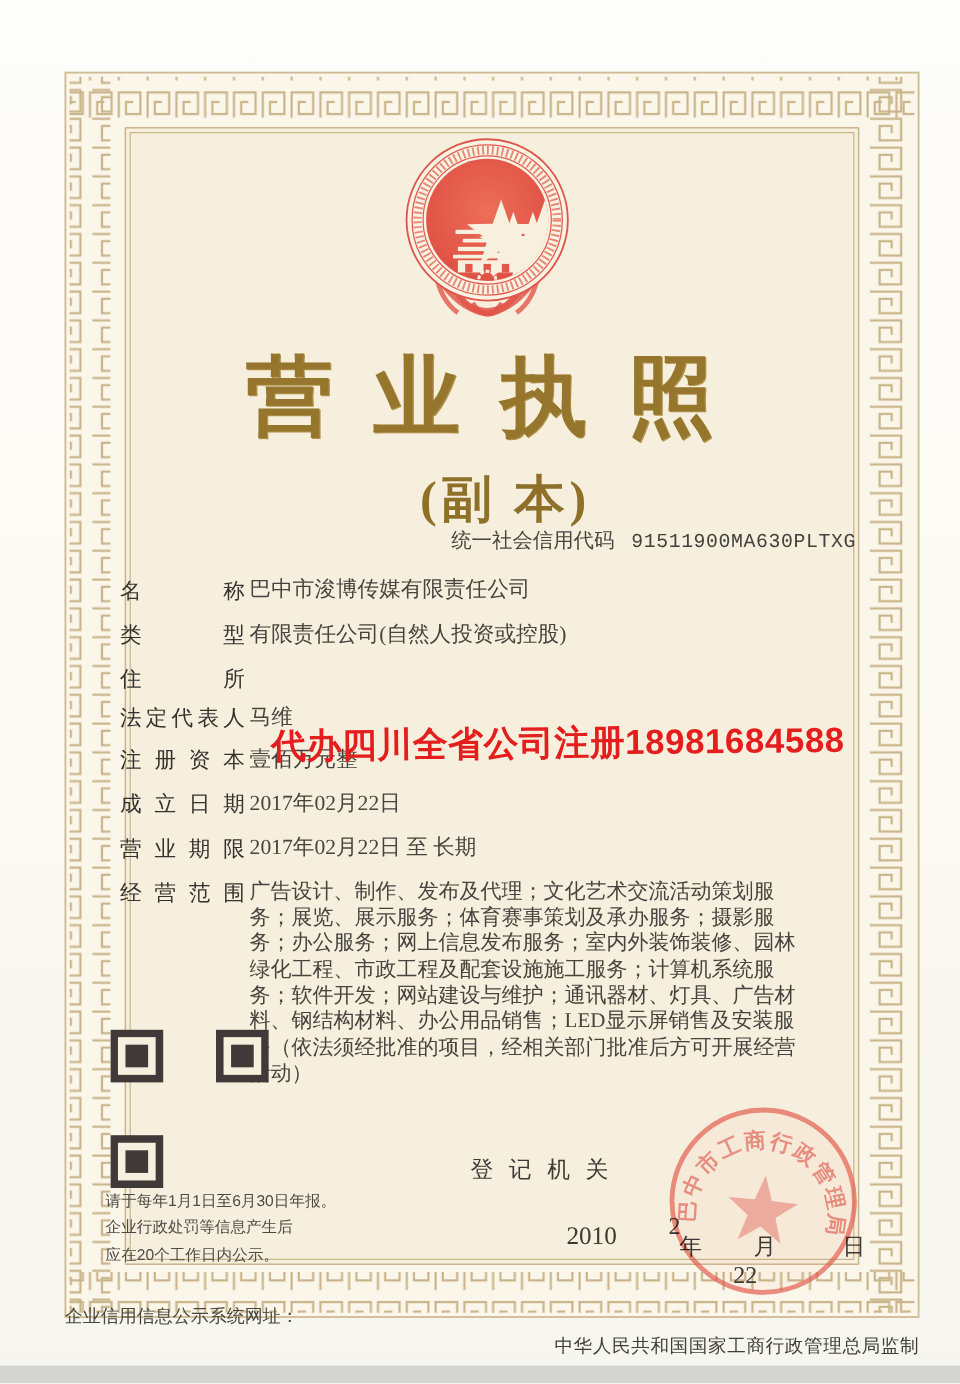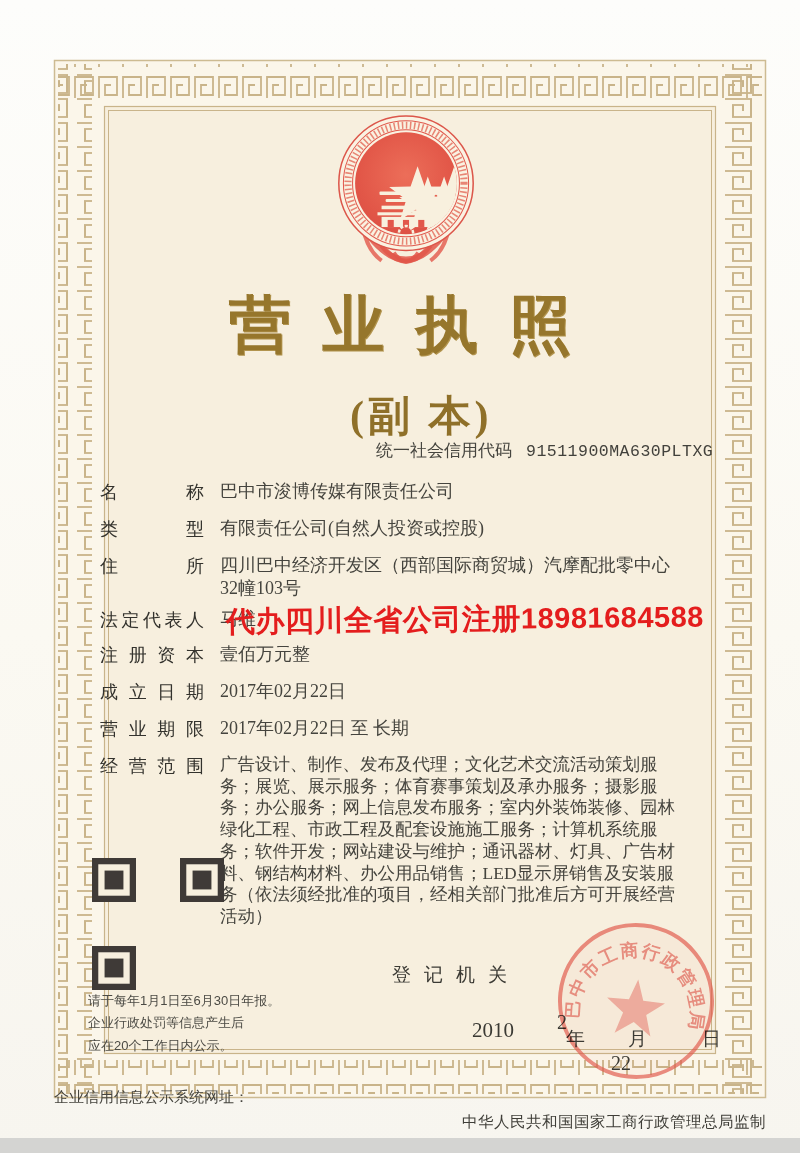"营 业 执 照" .title { font-size: 62px -> 72px }
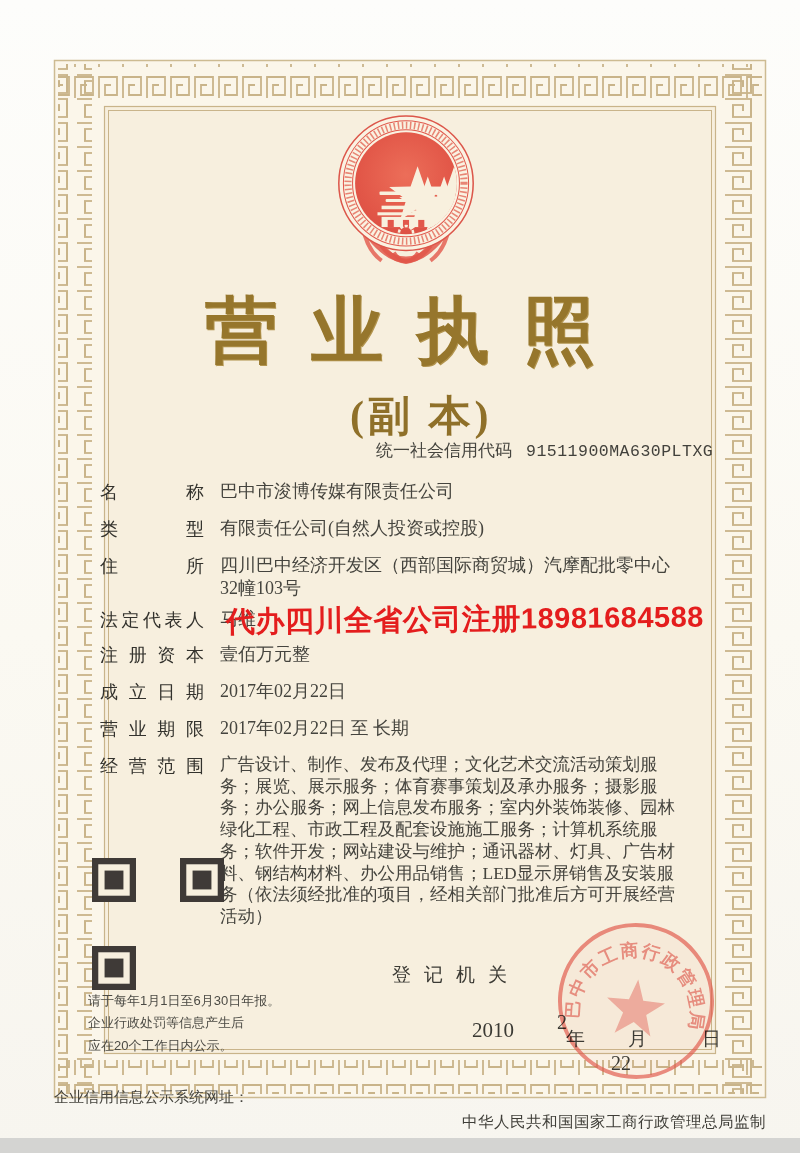"巴中市浚博传媒有限责任公司" .f-value { margin-left: 16px -> 4px }
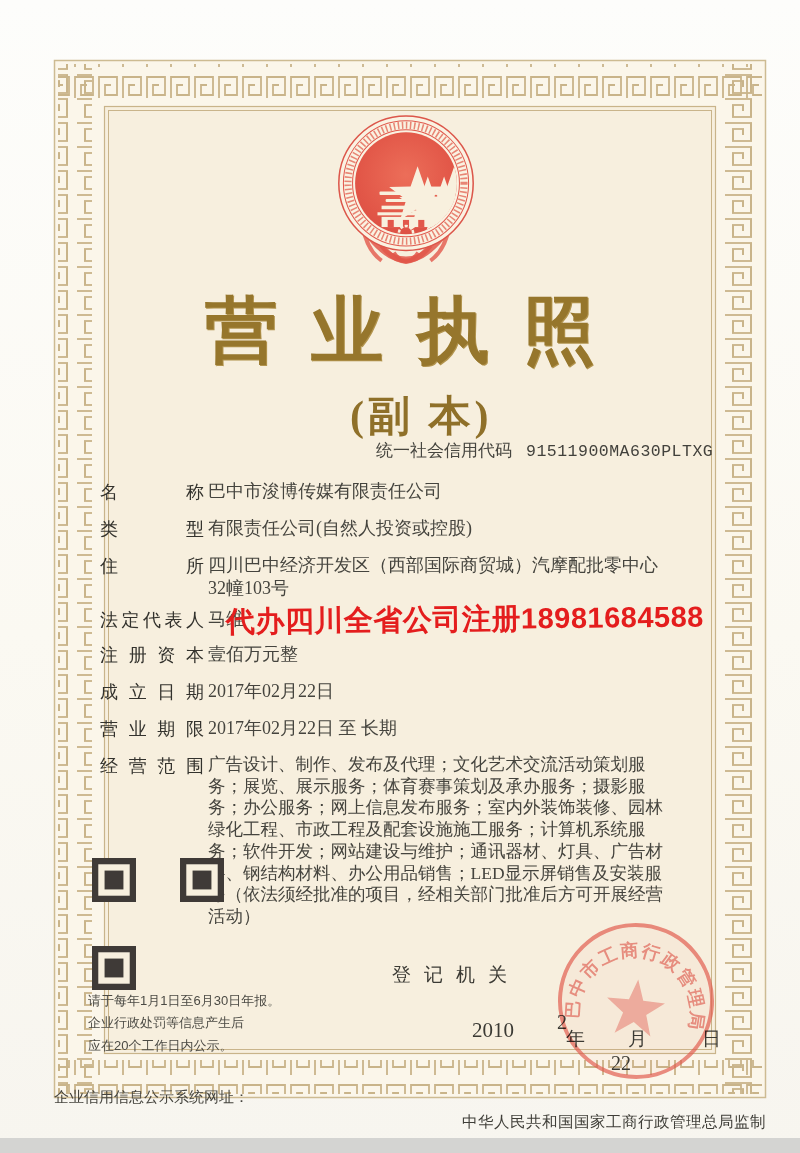"四川巴中经济开发区（西部国际商贸城）汽摩配批零中心32幢103号" span.f-value { html: <span>四川巴中经济开发区（西部国际商贸城）汽摩配批零中心32幢103号</span> -> none }
